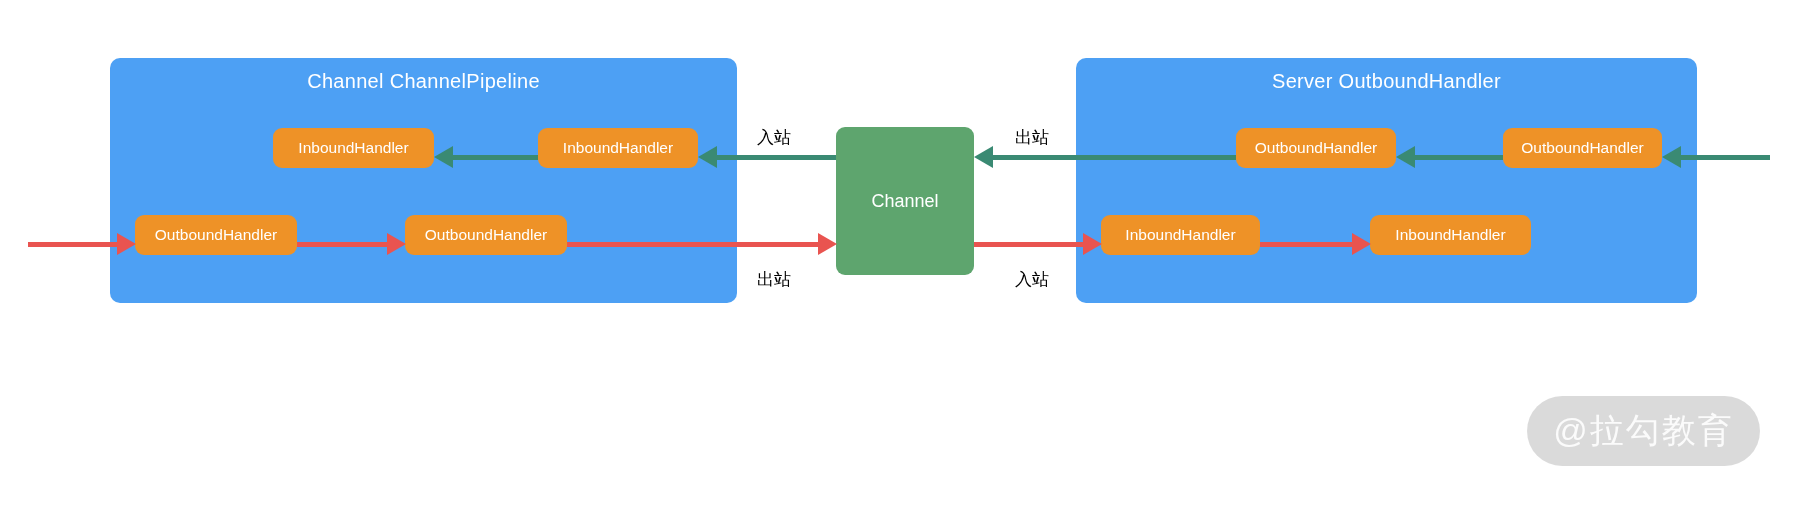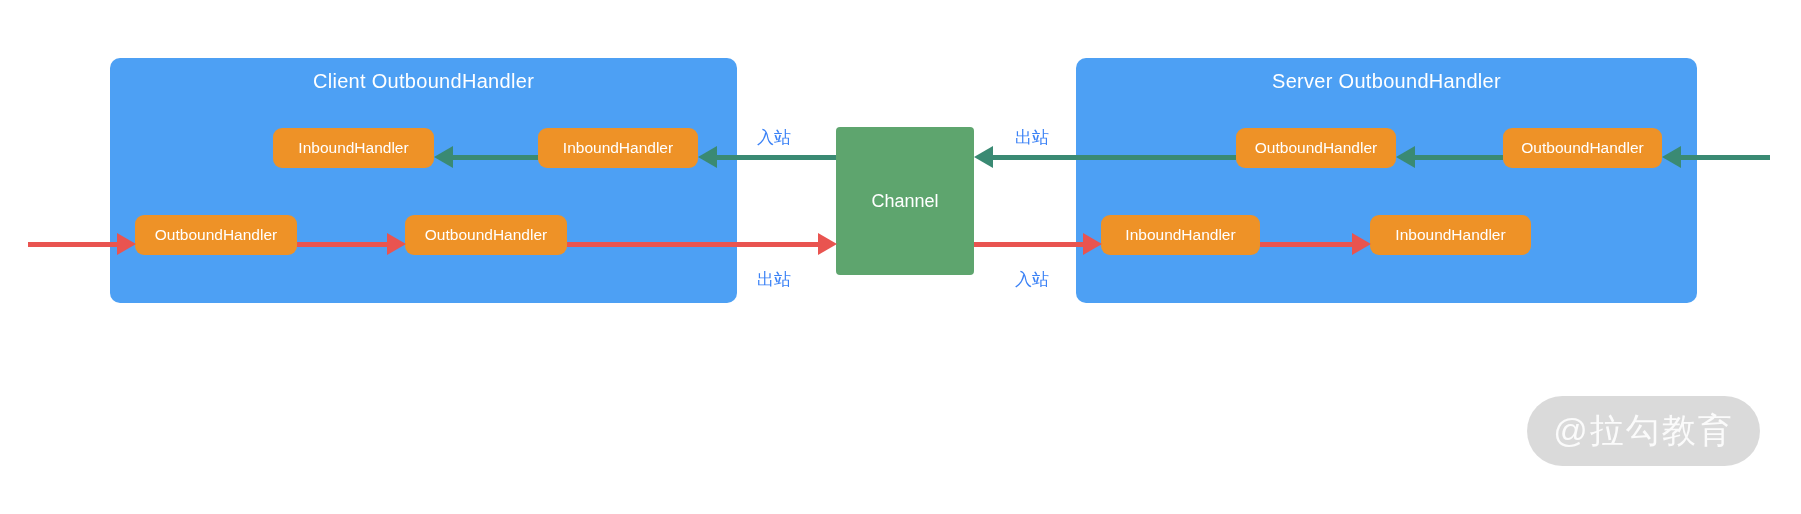"Client OutboundHandler" div.pipeline-title { text: Client OutboundHandler -> Channel ChannelPipeline }
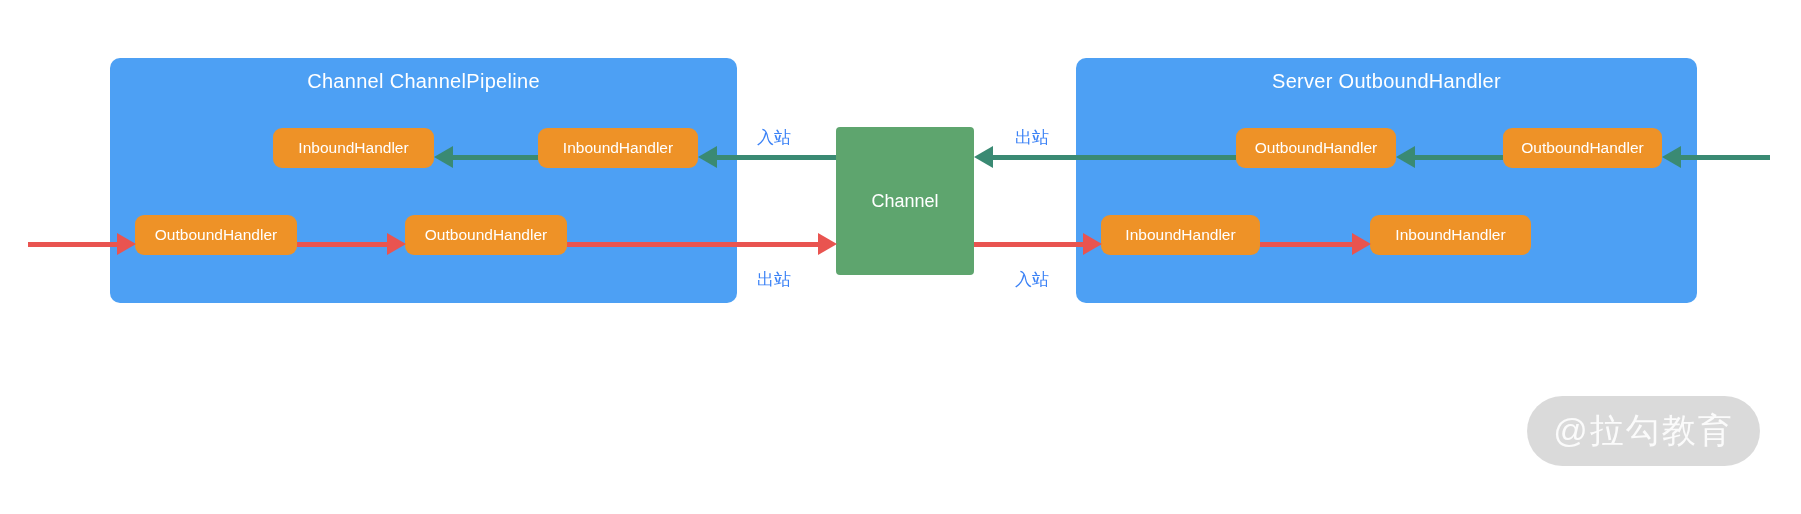"入站" .flow-label { color: #3b82f6 -> #000000 }
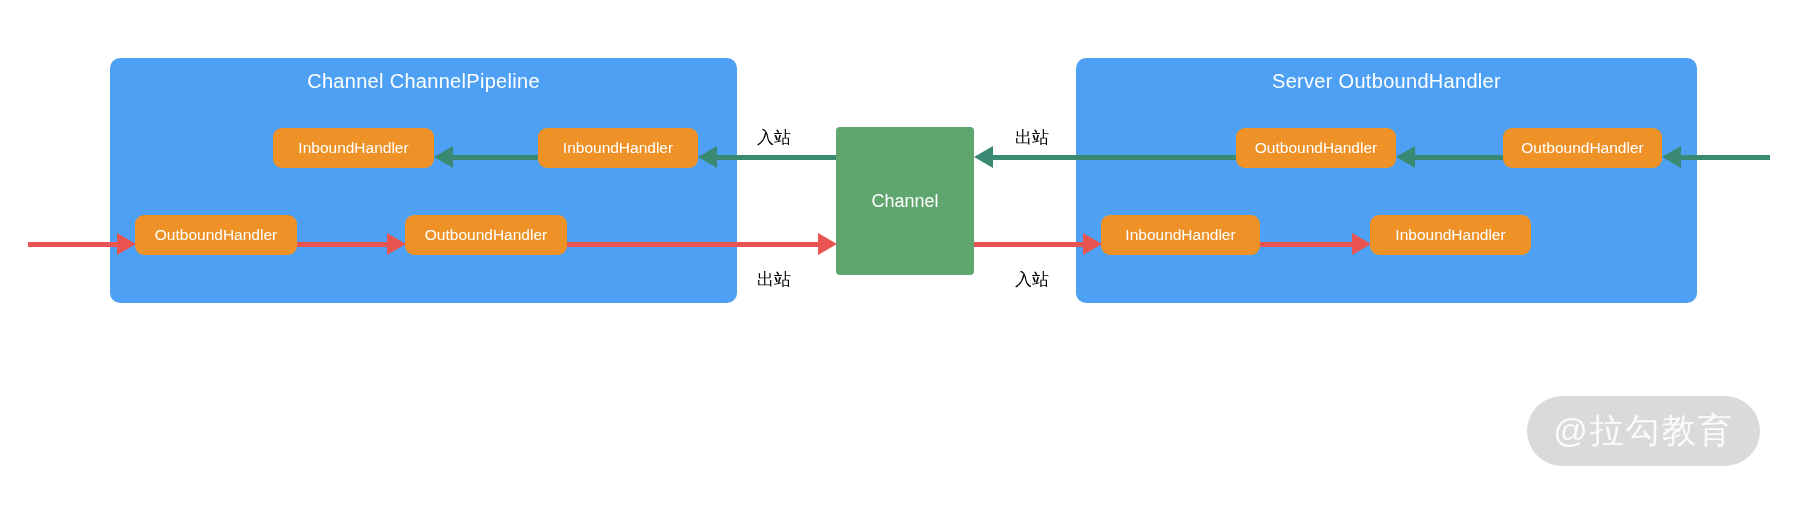"Channel" #channel-box { border-radius: 4px -> 9px }
